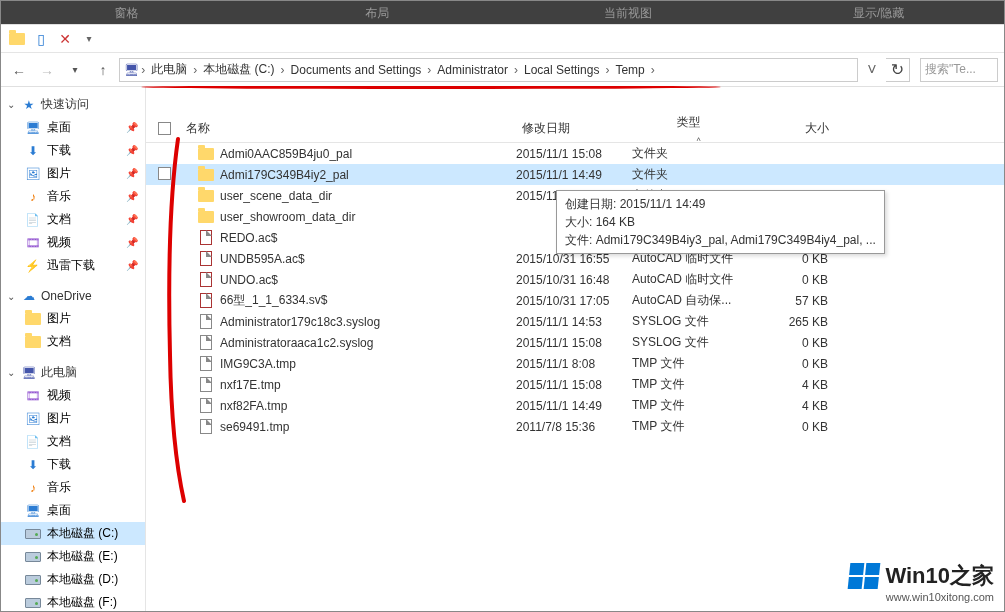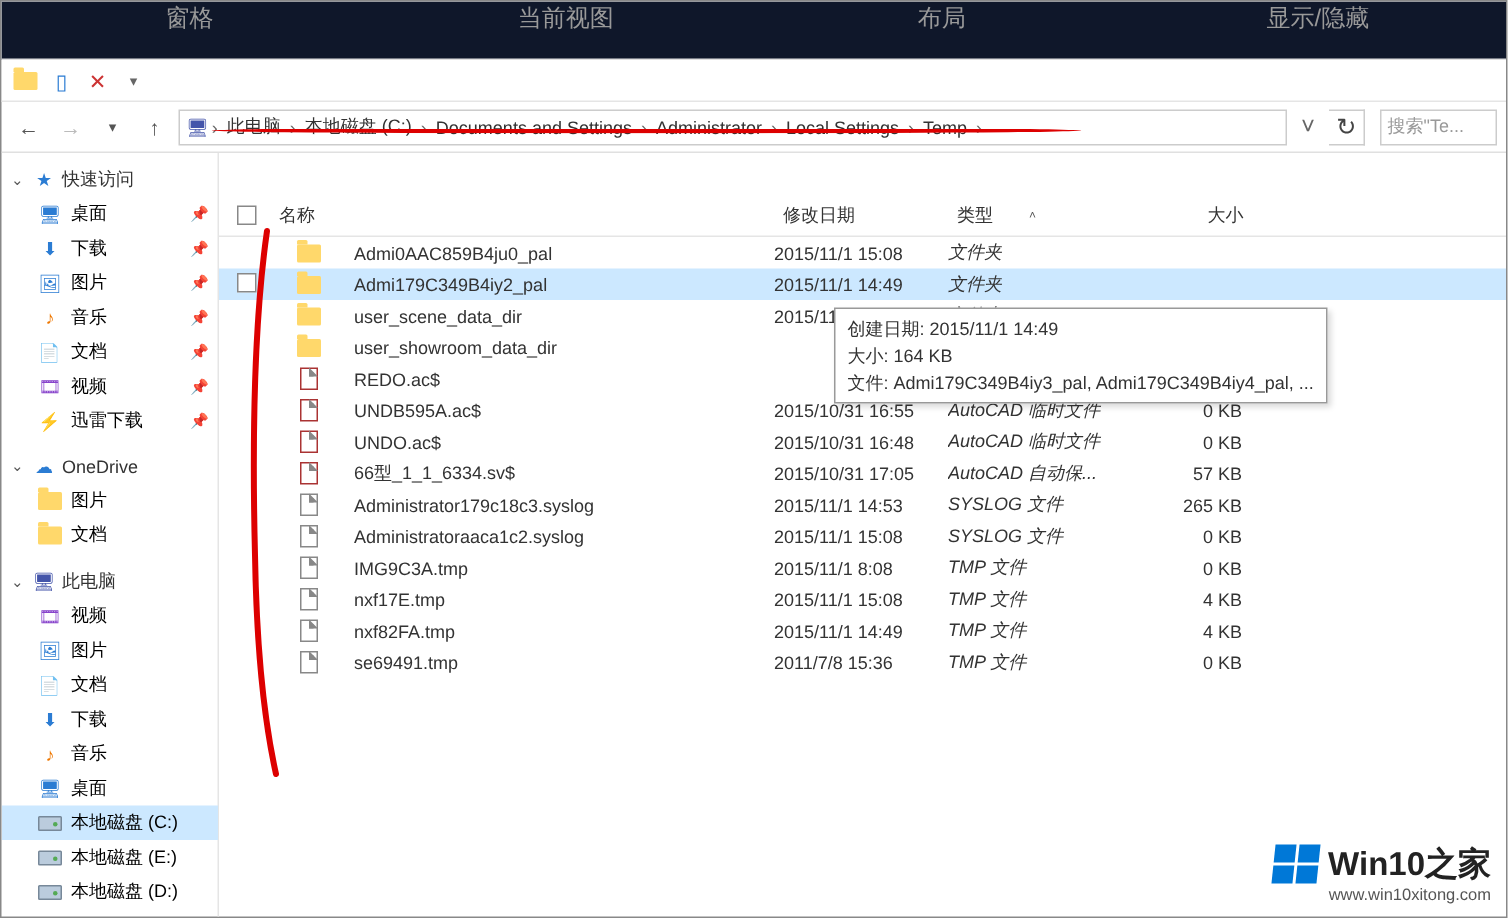"窗格" .ribbon-tabs { background: #0f172a -> #404040; font-size: 16px -> 12px; height: 39px -> 24px }
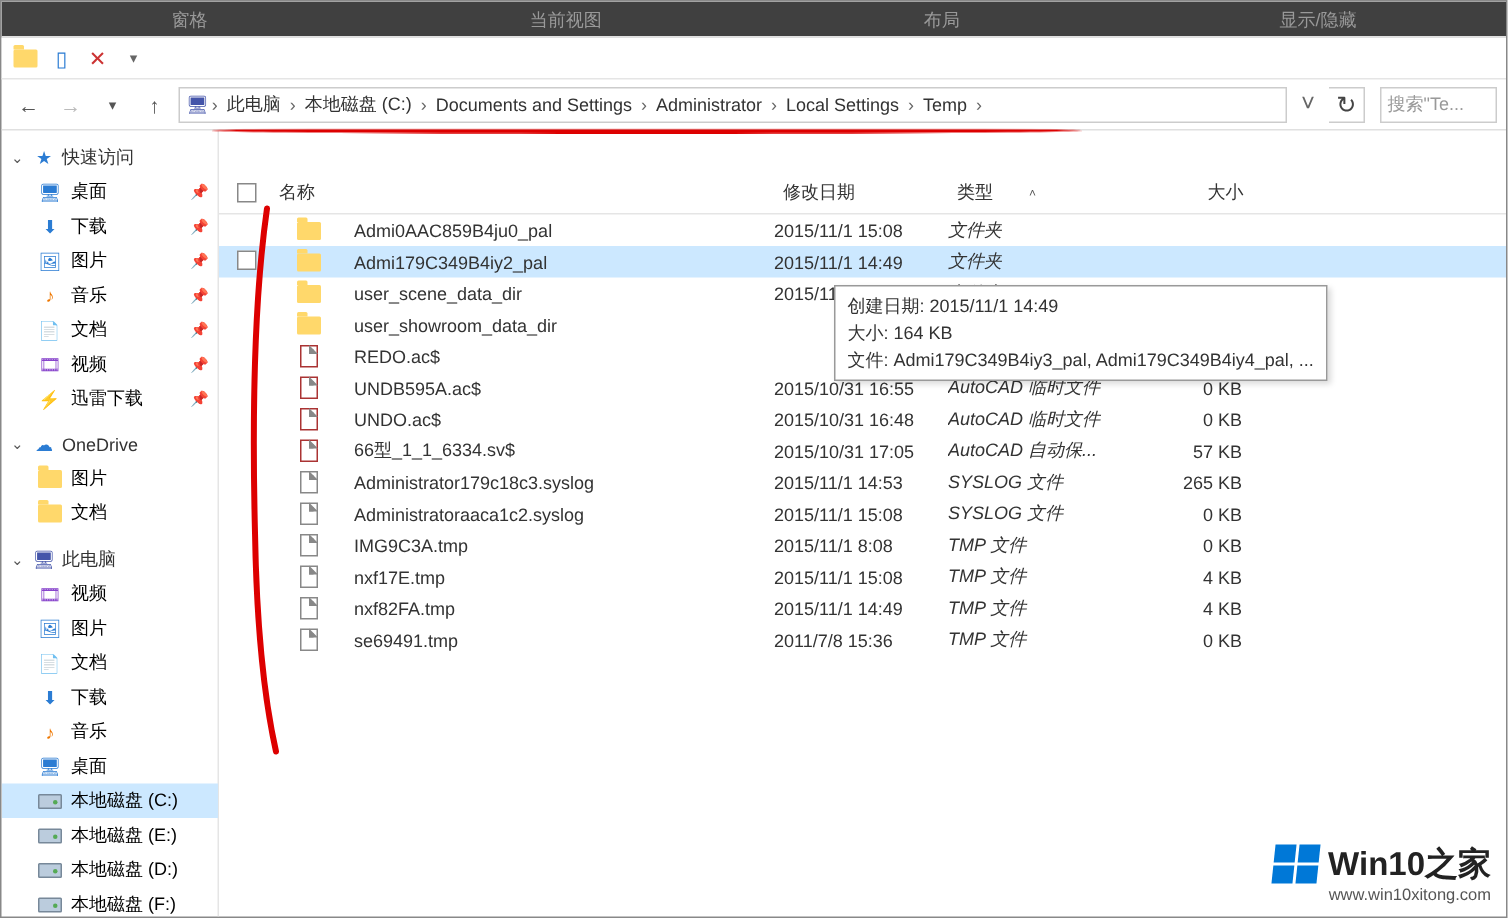"当前视图" div.ribbon-tab { order: before "布局" -> after "布局" }
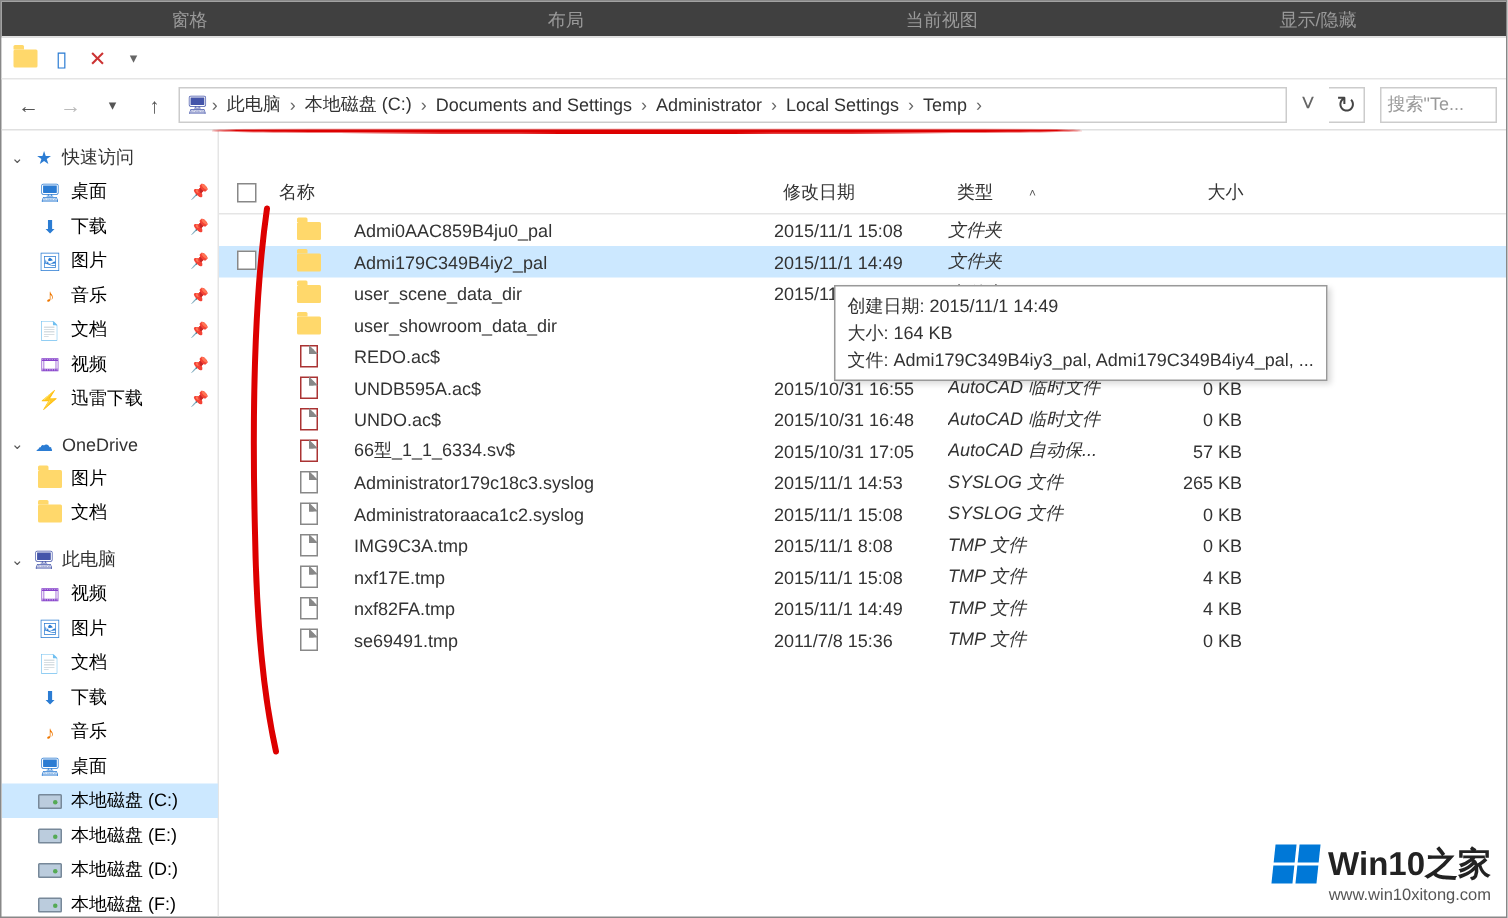"类型" .col-type { flex-direction: none -> column }
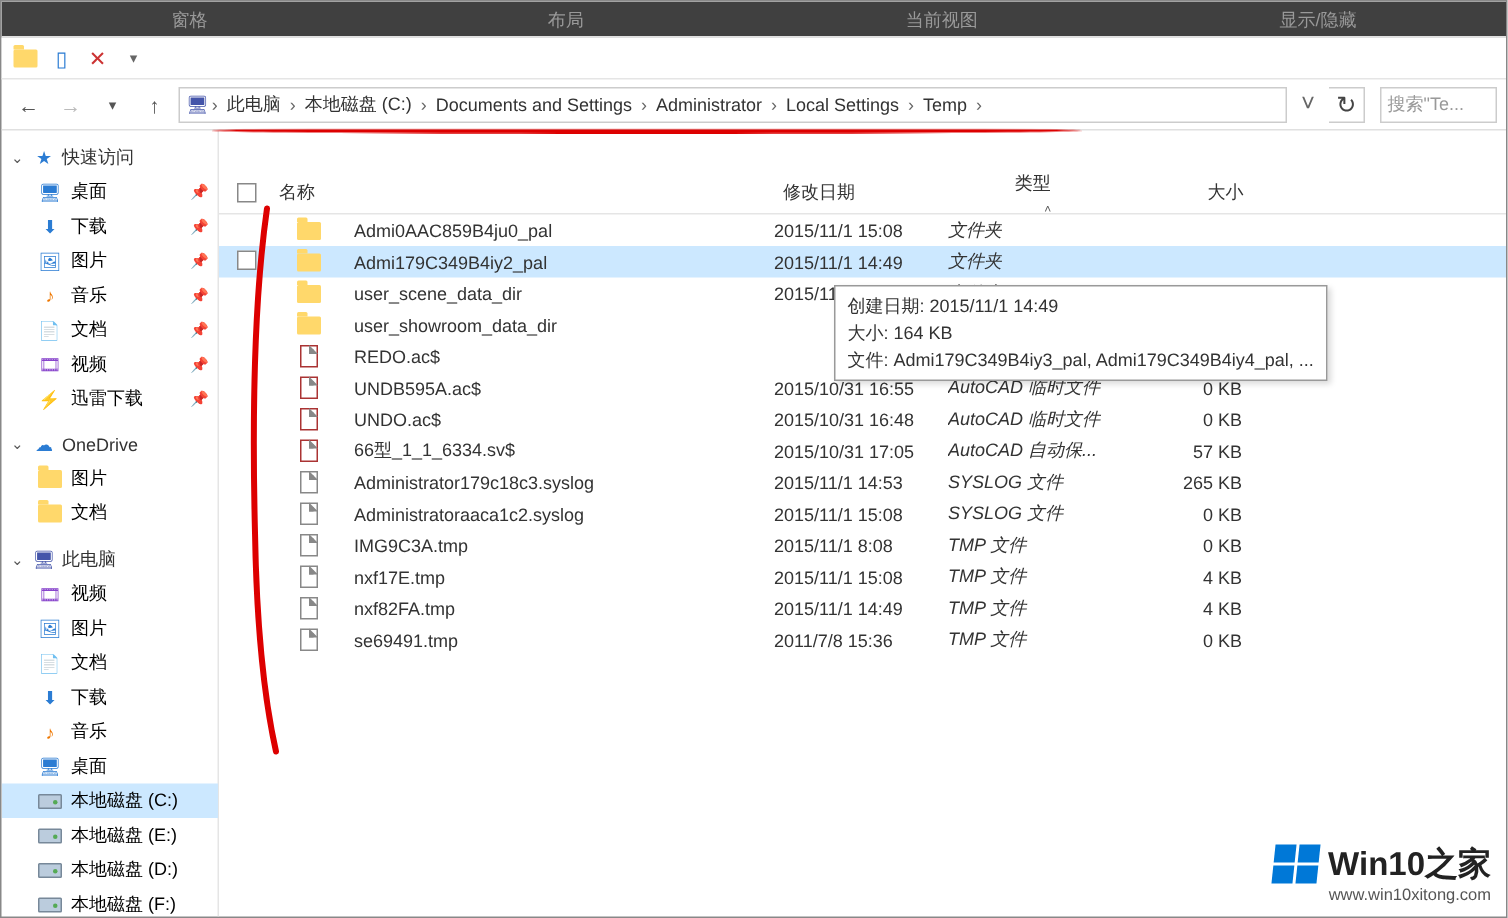"Admi0AAC859B4ju0_pal" .cell-name { gap: 22px -> 6px }
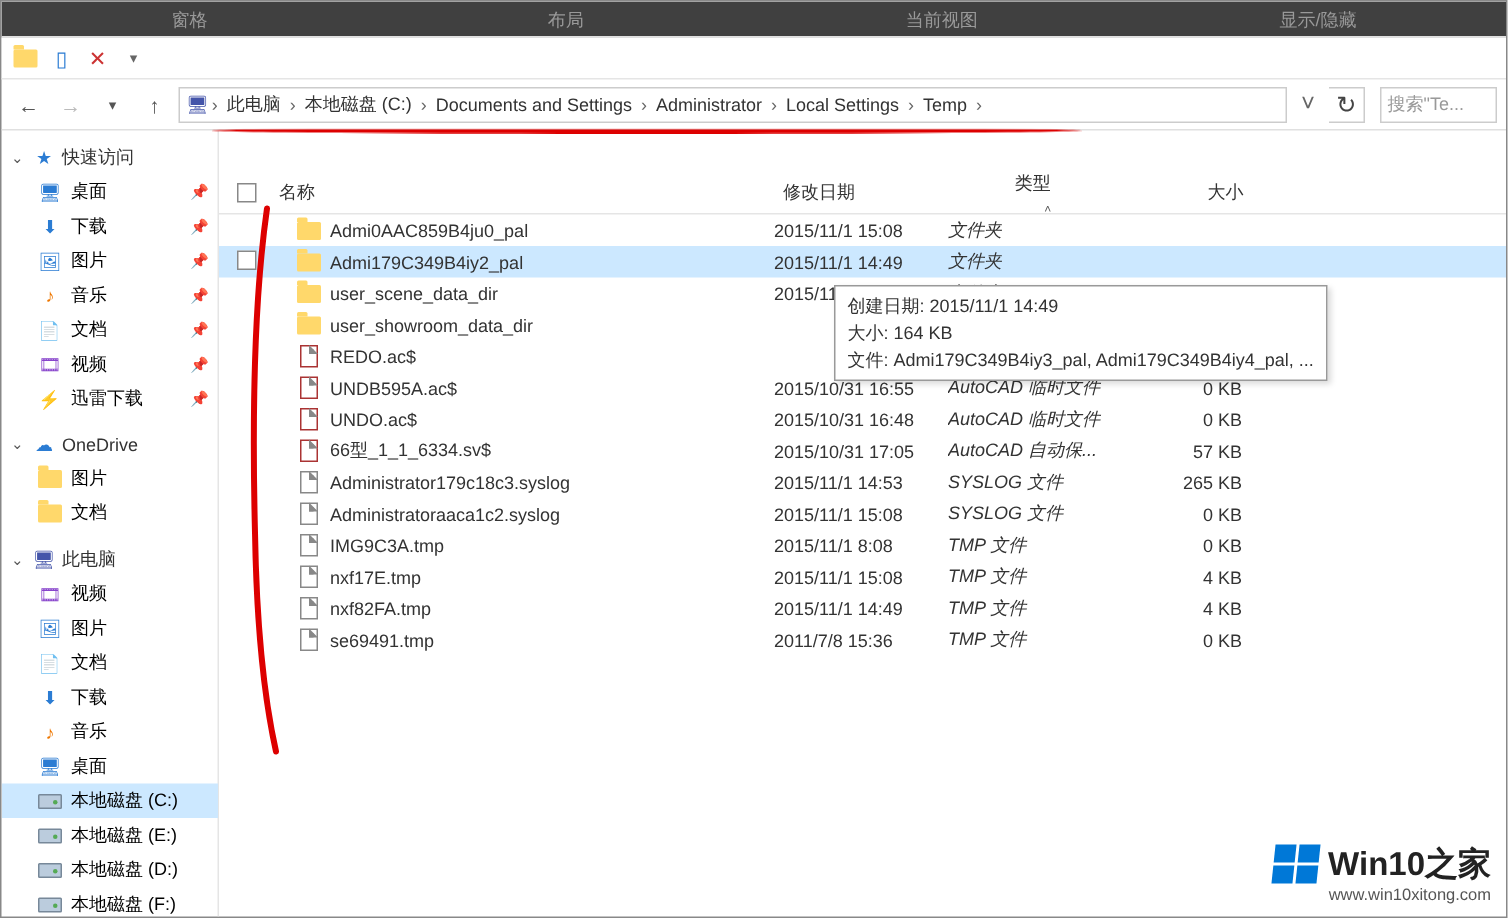"文件夹" .cell-type { font-style: italic -> none }
